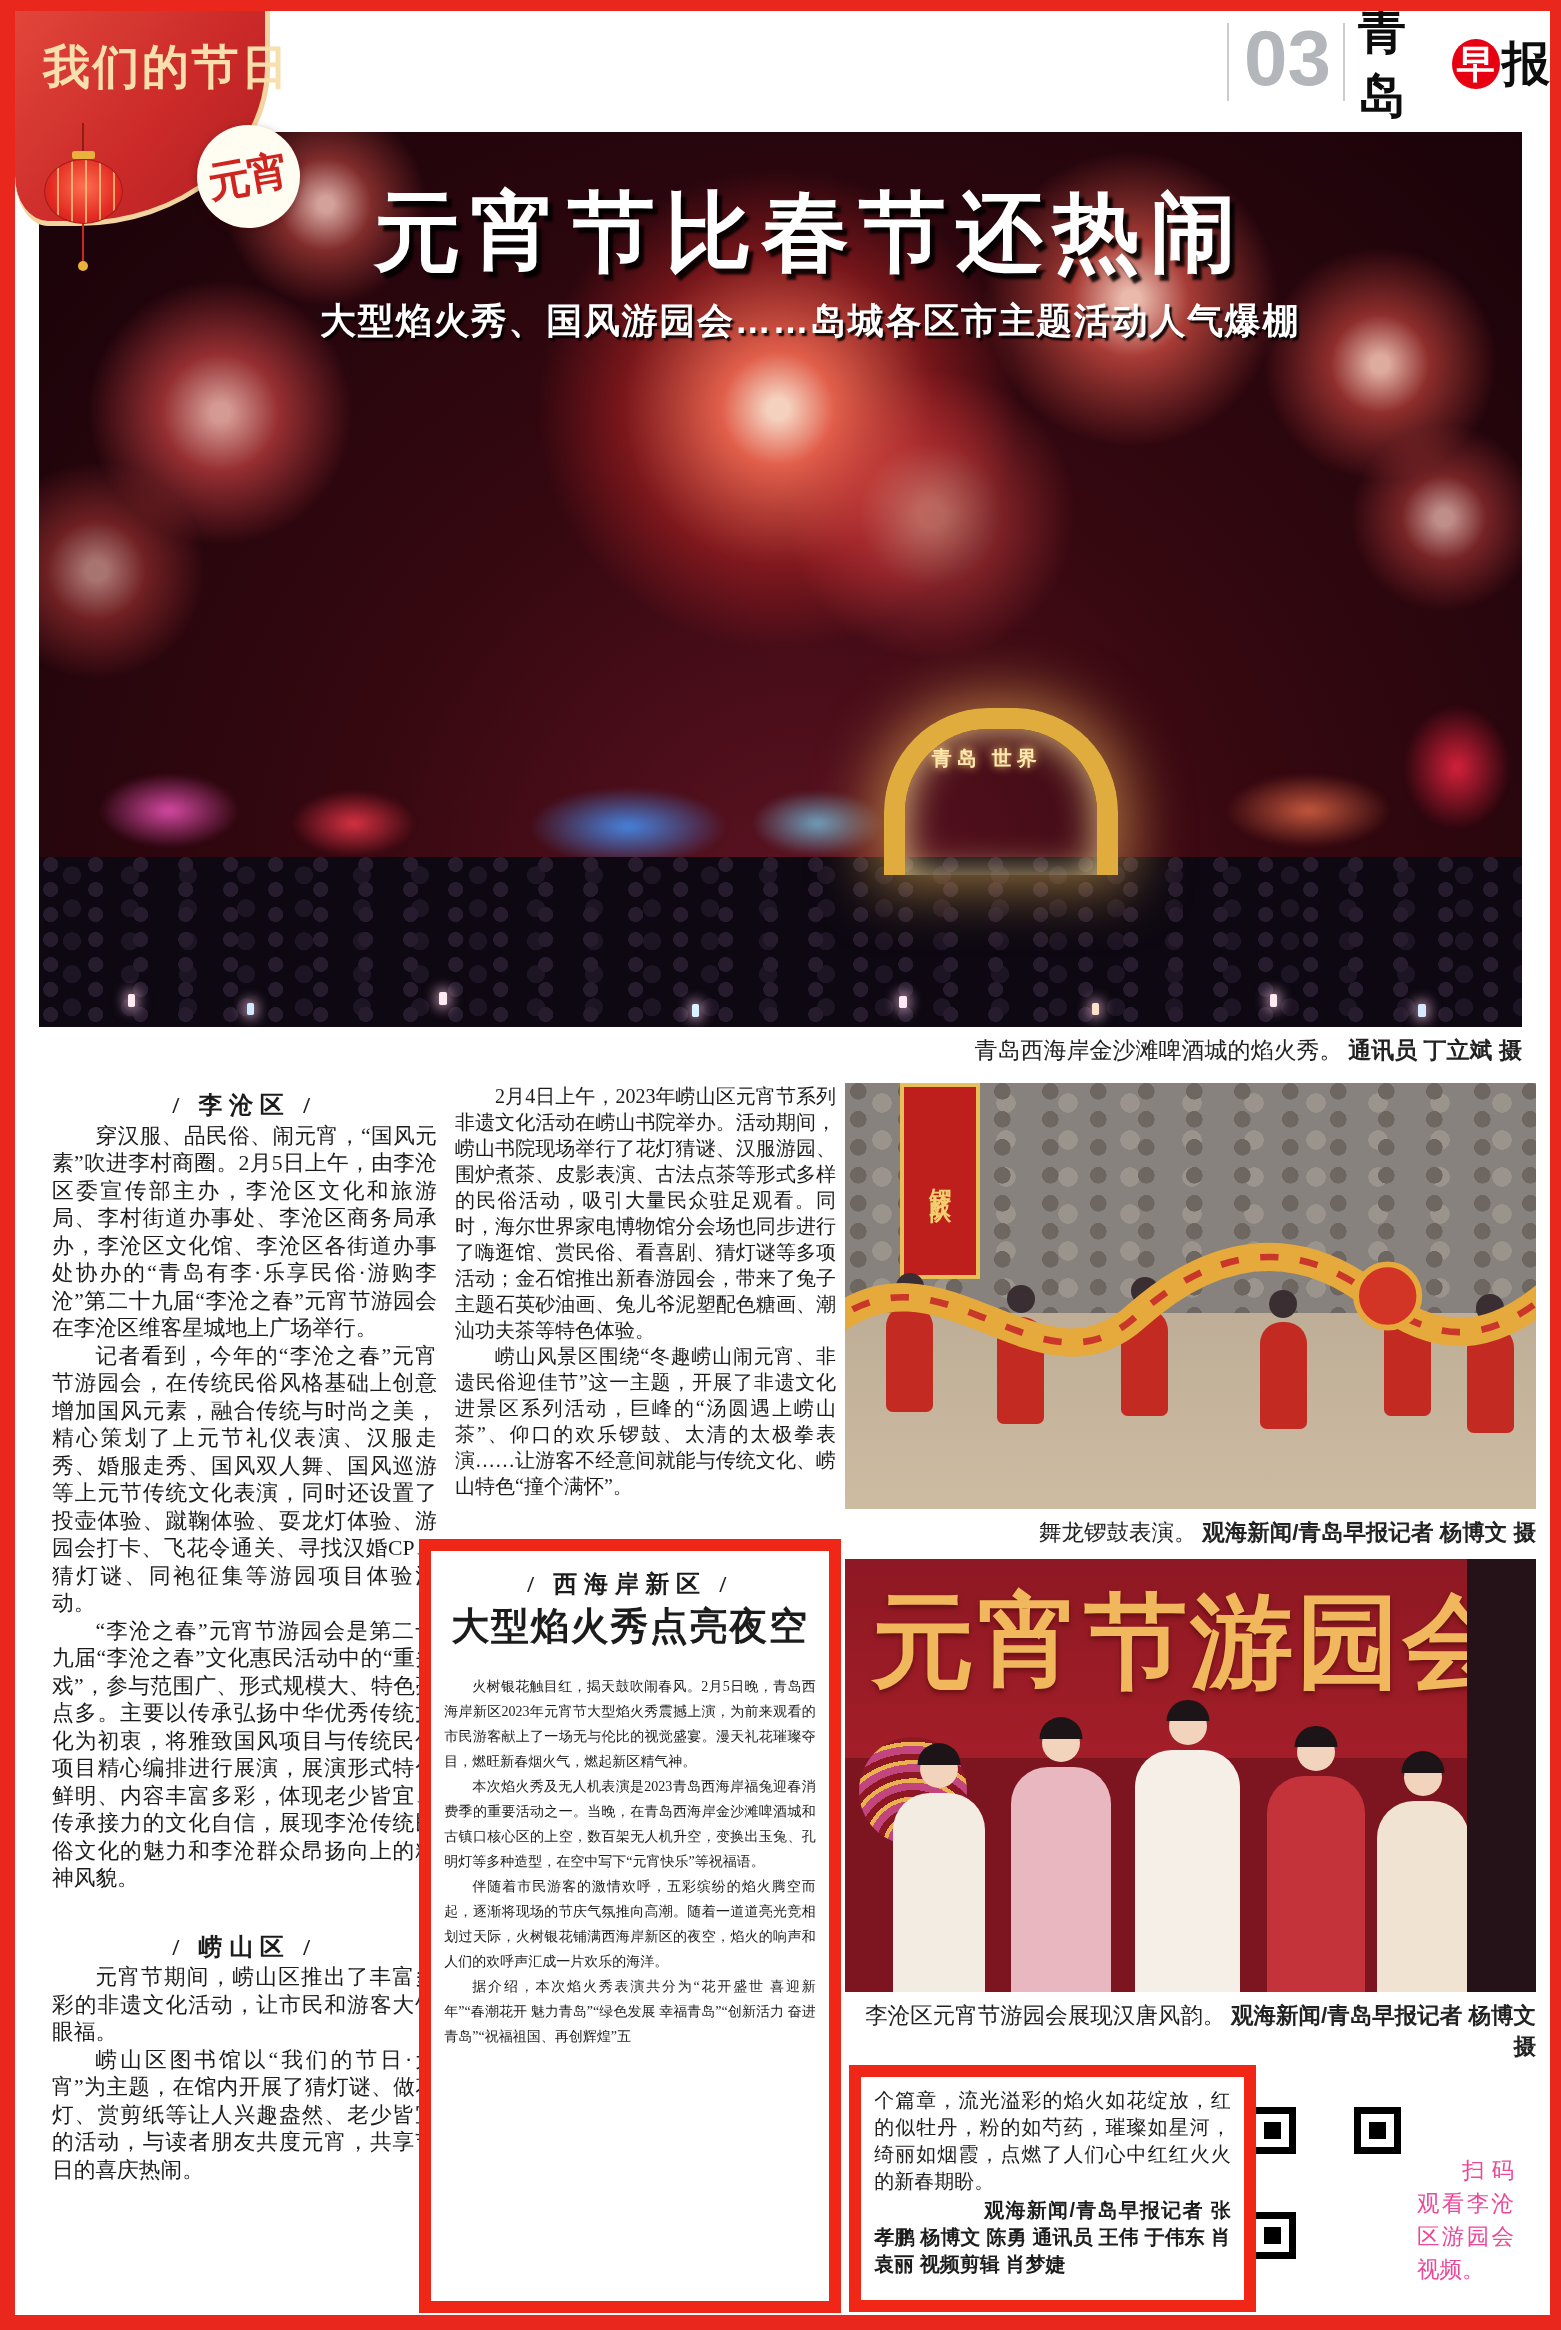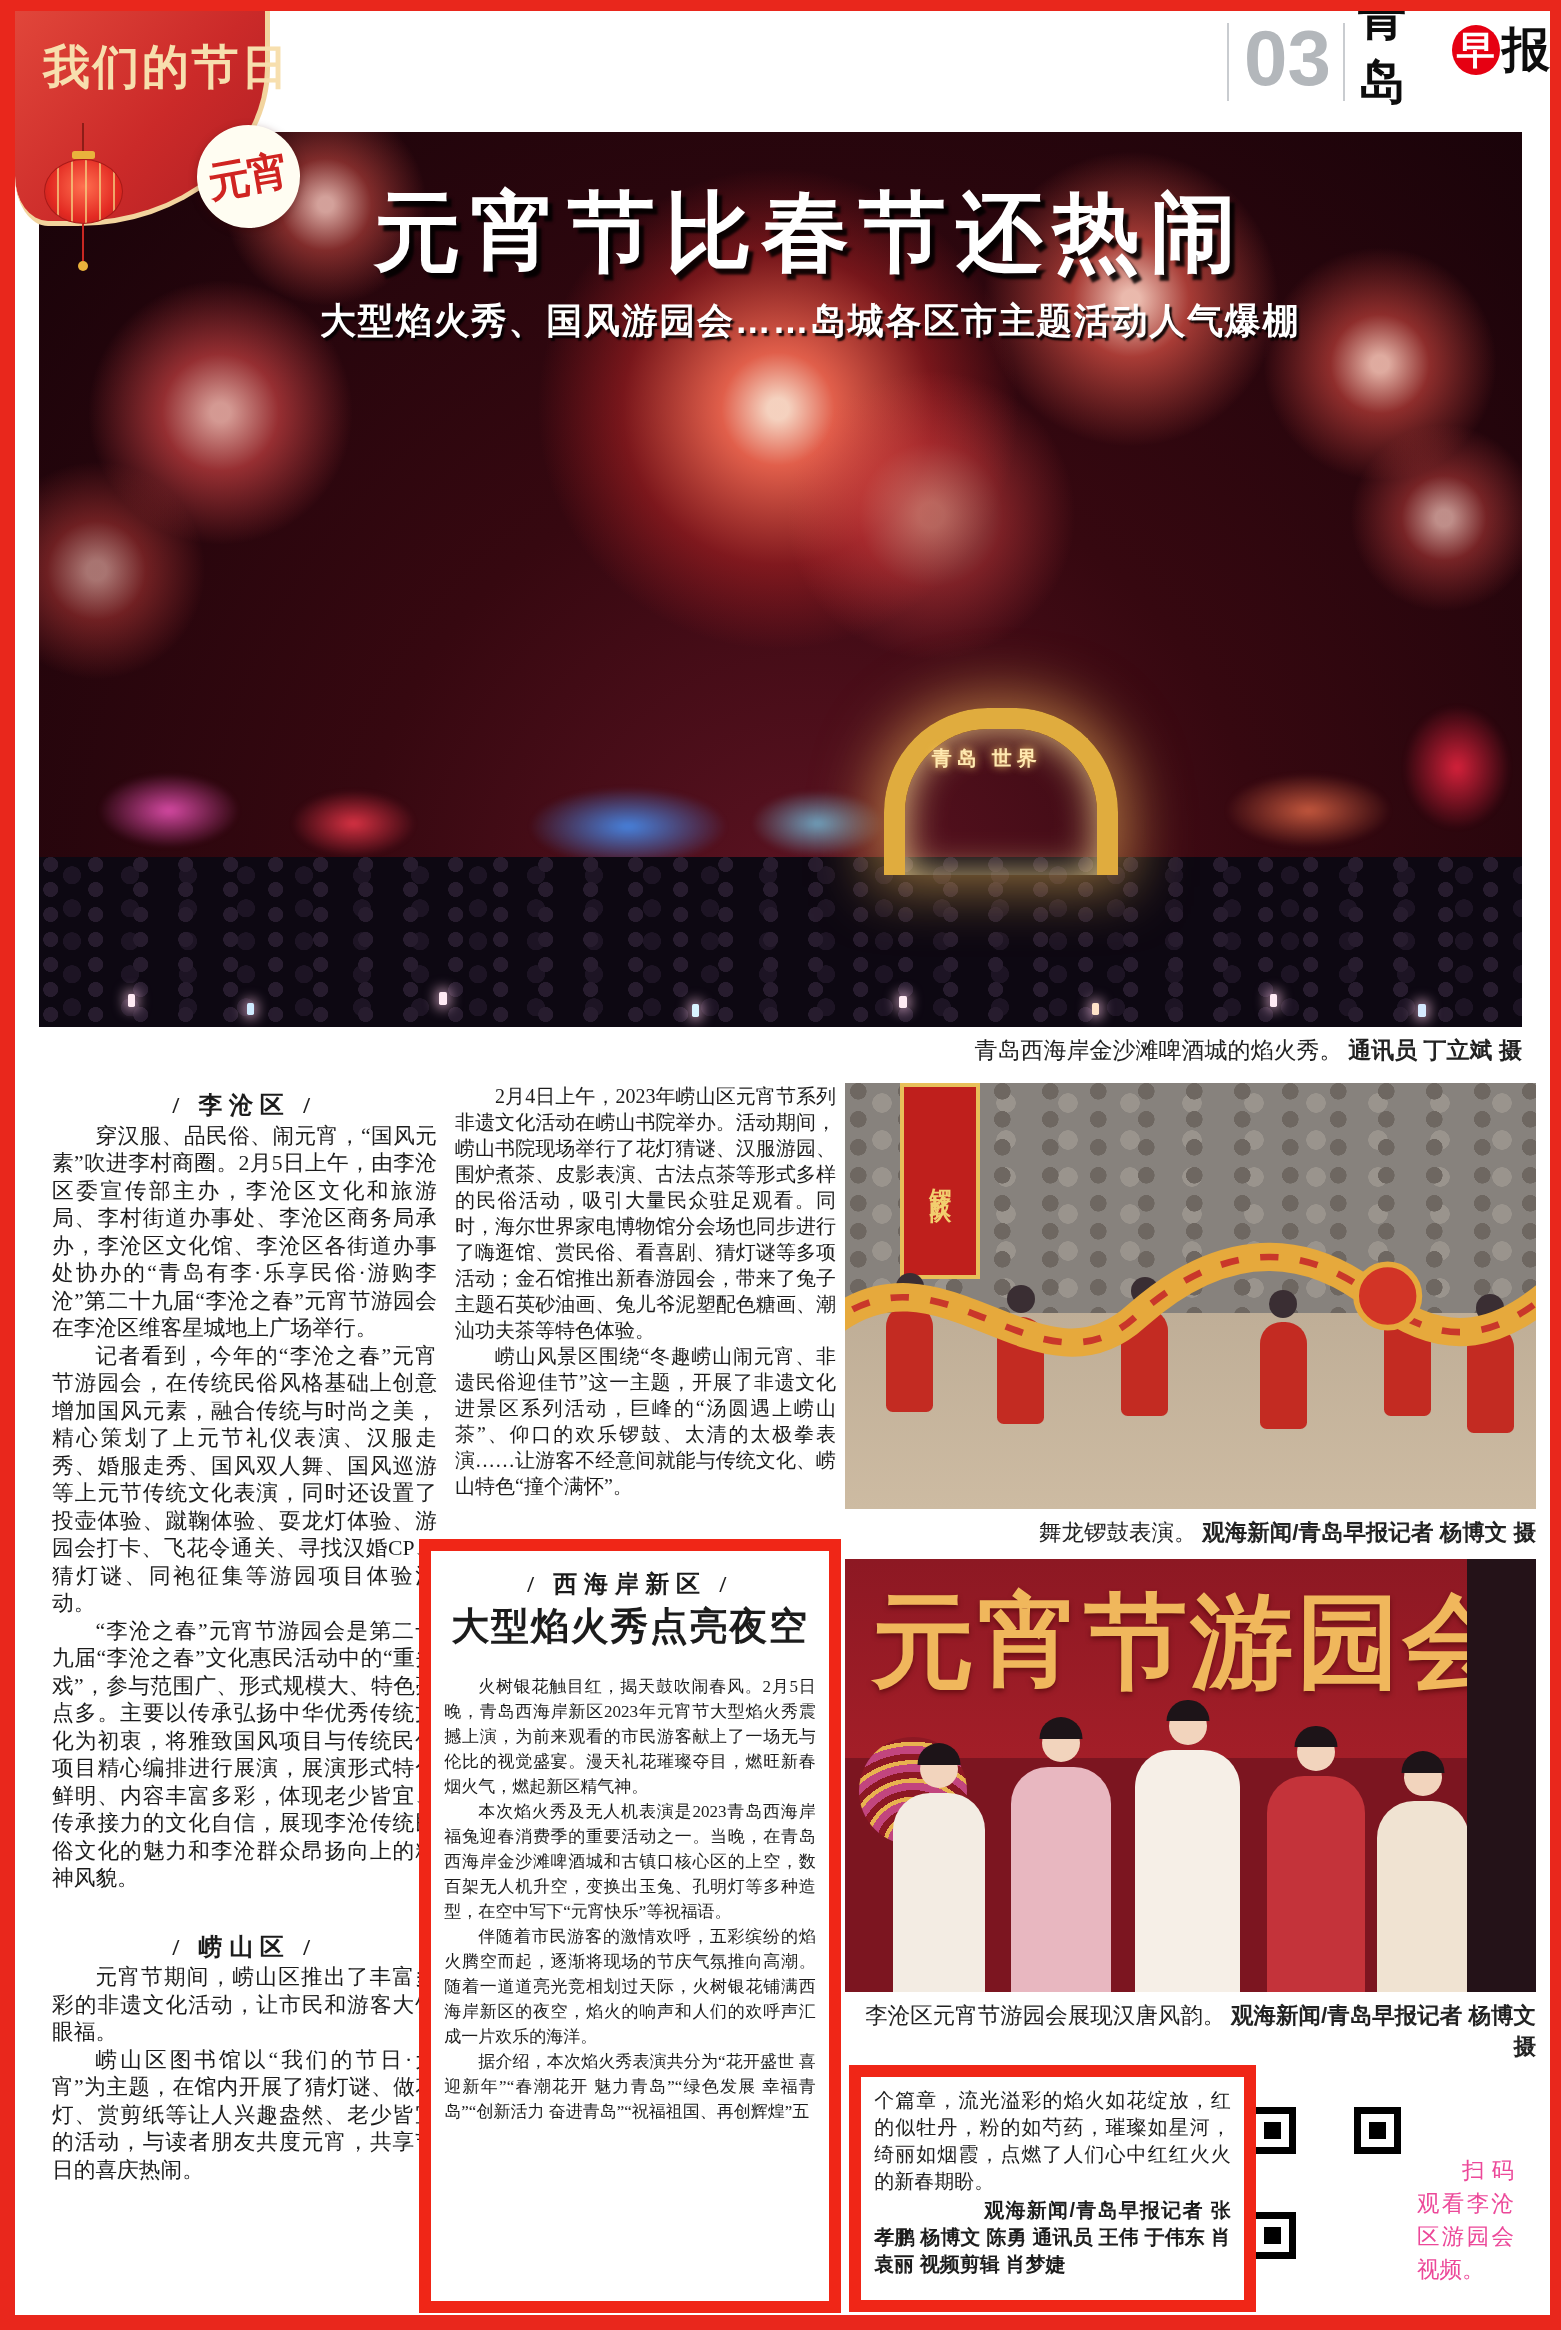"青岛" .masthead { top: 21px -> 35px }
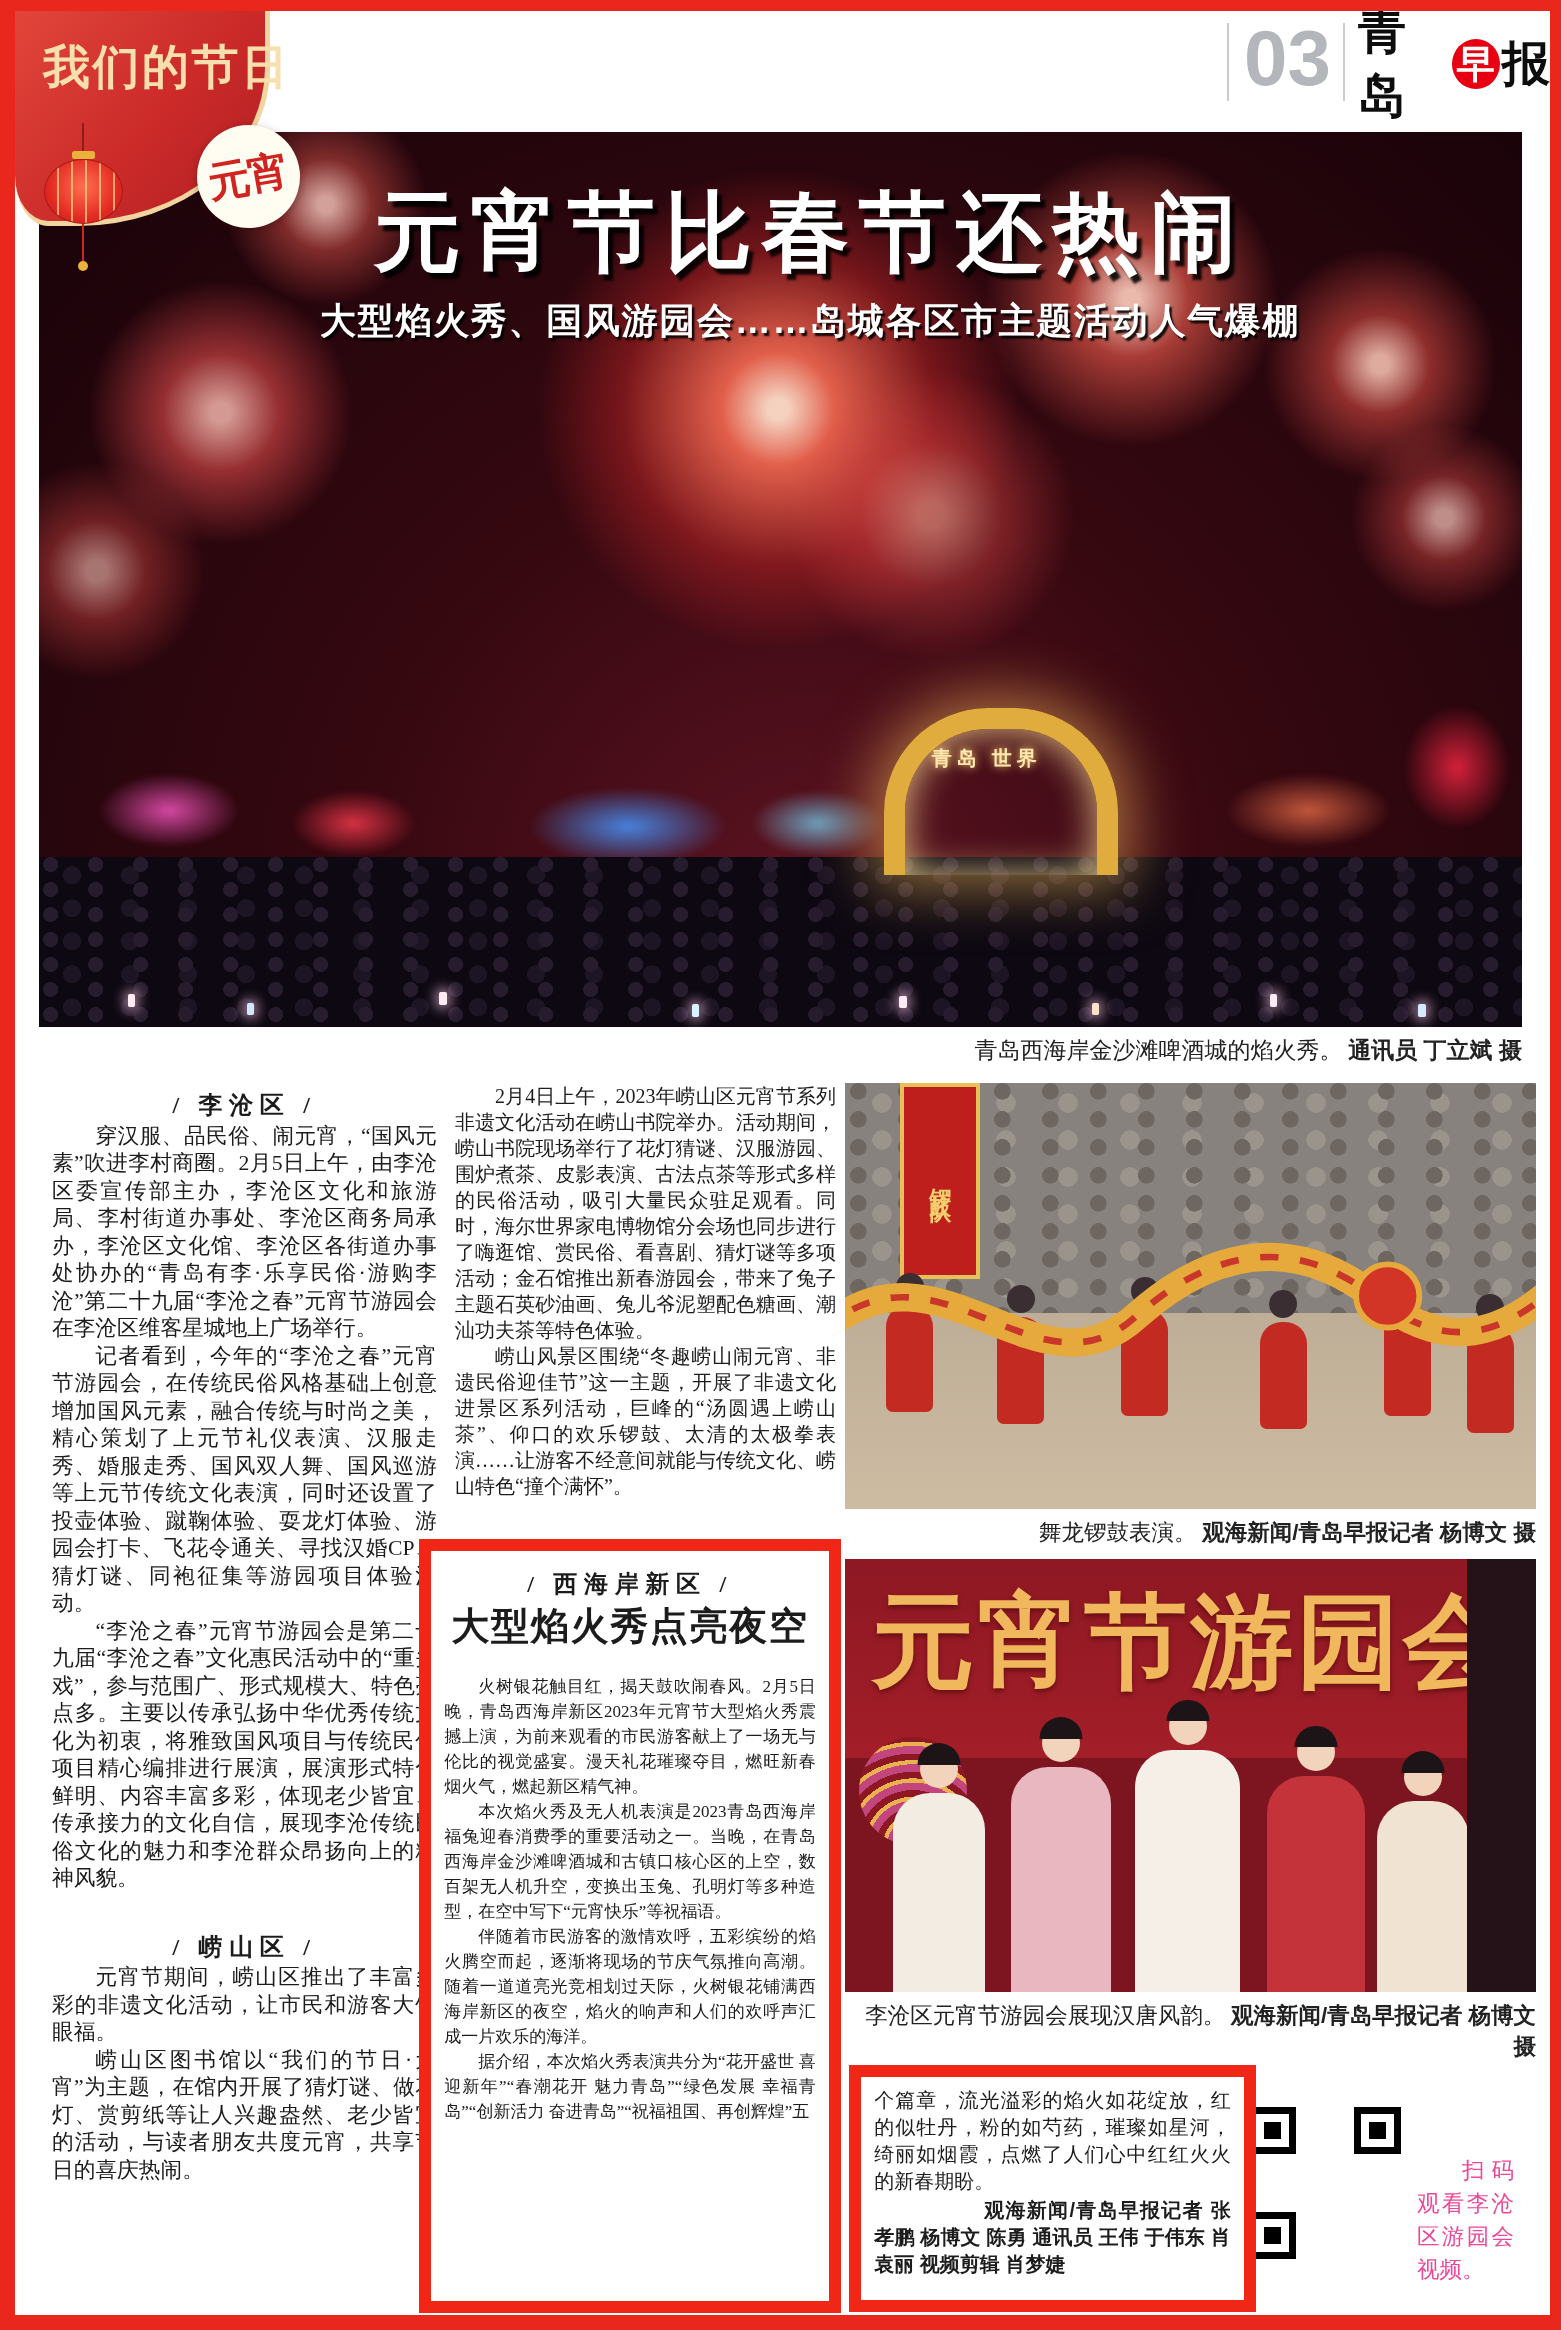"火树银花触目红，揭天鼓吹闹春风。2月5日晚，青岛西海岸新区2023年元宵节大型焰" .box-a p { font-size: 17px -> 14px }
